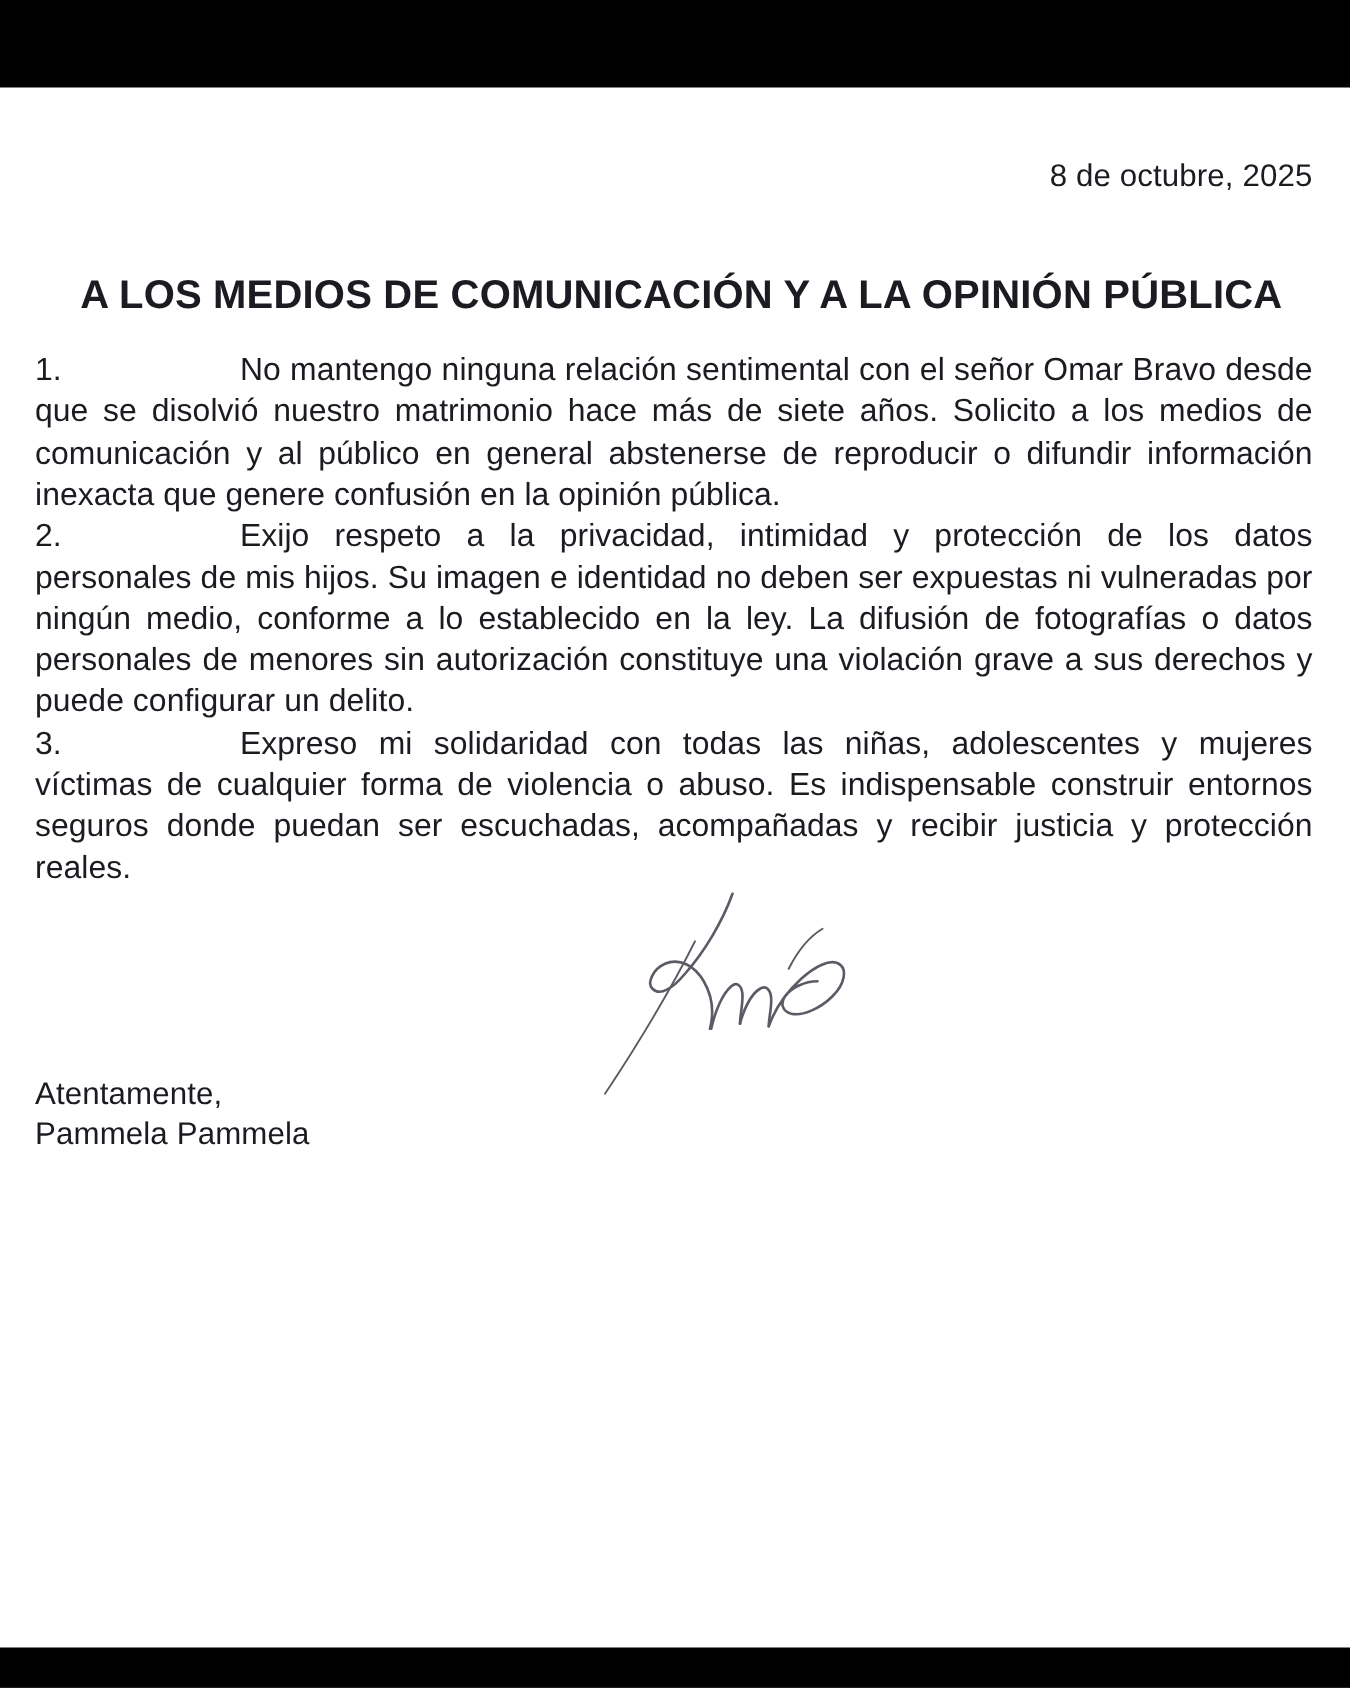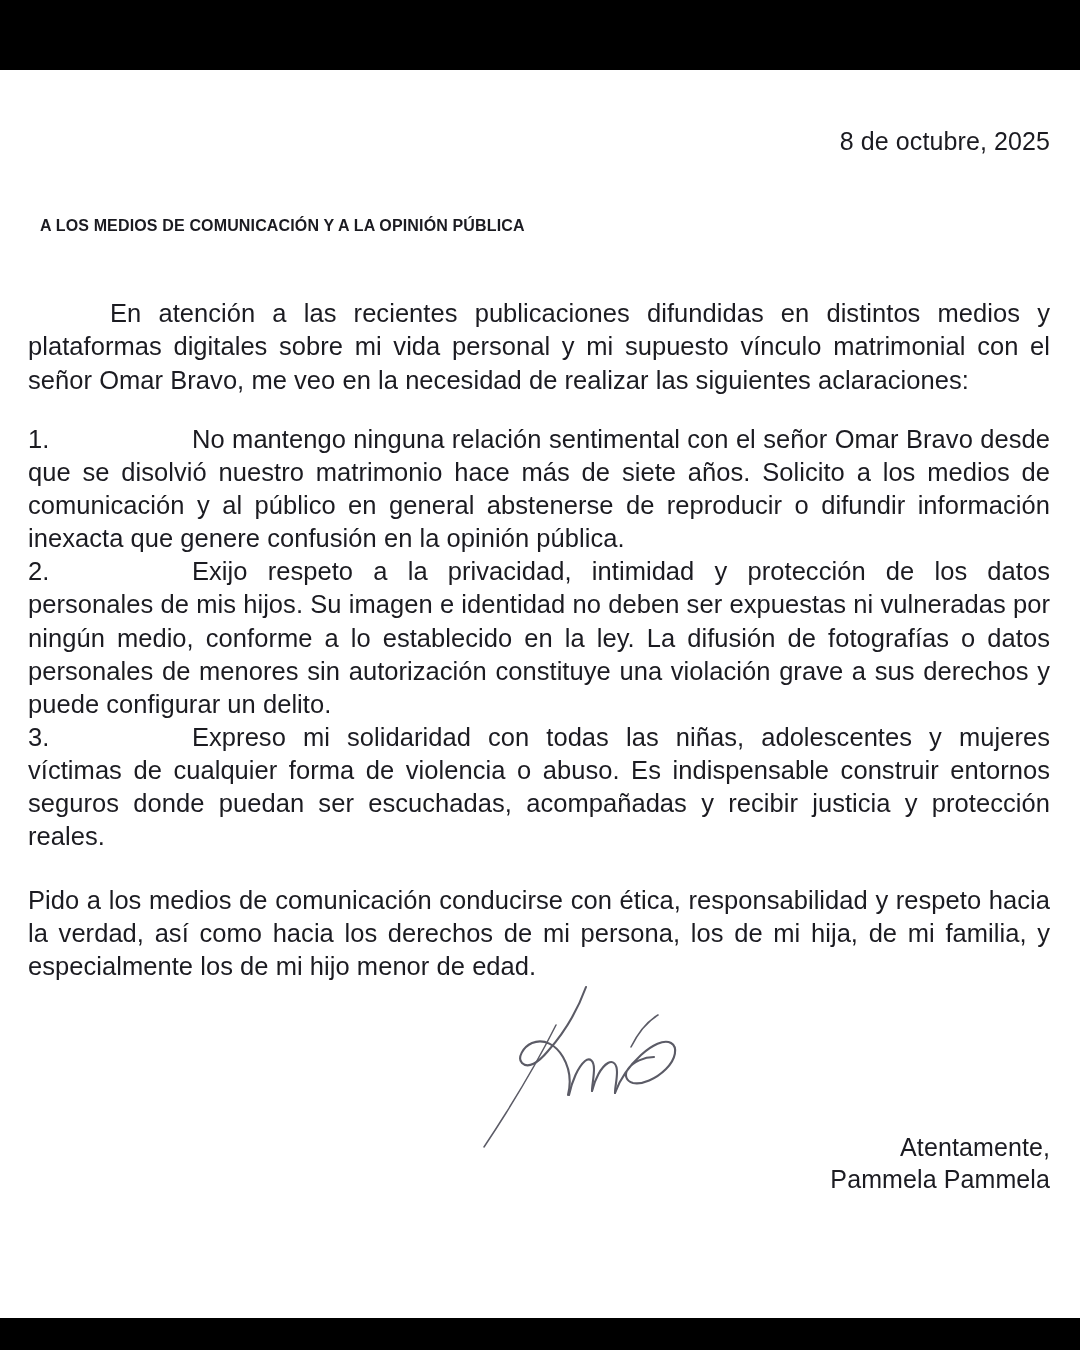"A LOS MEDIOS DE COMUNICACIÓN" .headline { font-size: 16px -> 32px; text-align: left -> center }
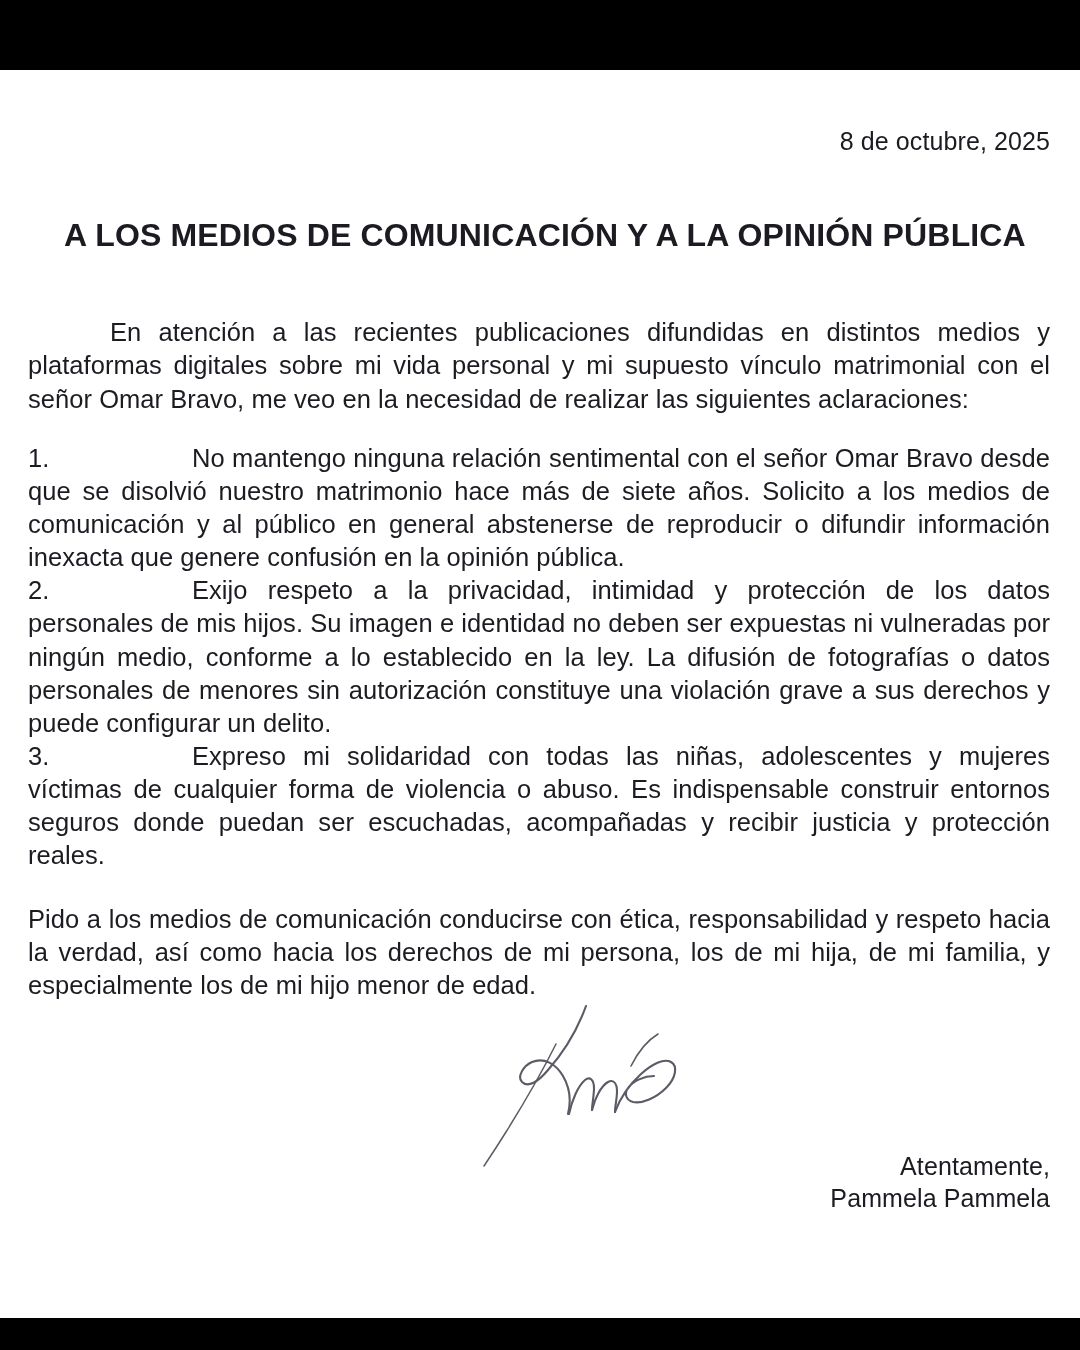"En atención a las recientes" p.para { html: <p>En atención a las recientes publicaciones difundidas en distintos medios y plataformas digitales sobre mi vida personal y mi supuesto vínculo matrimonial con el señor Omar Bravo, me veo en la necesidad de realizar las siguientes aclaraciones:</p> -> none }
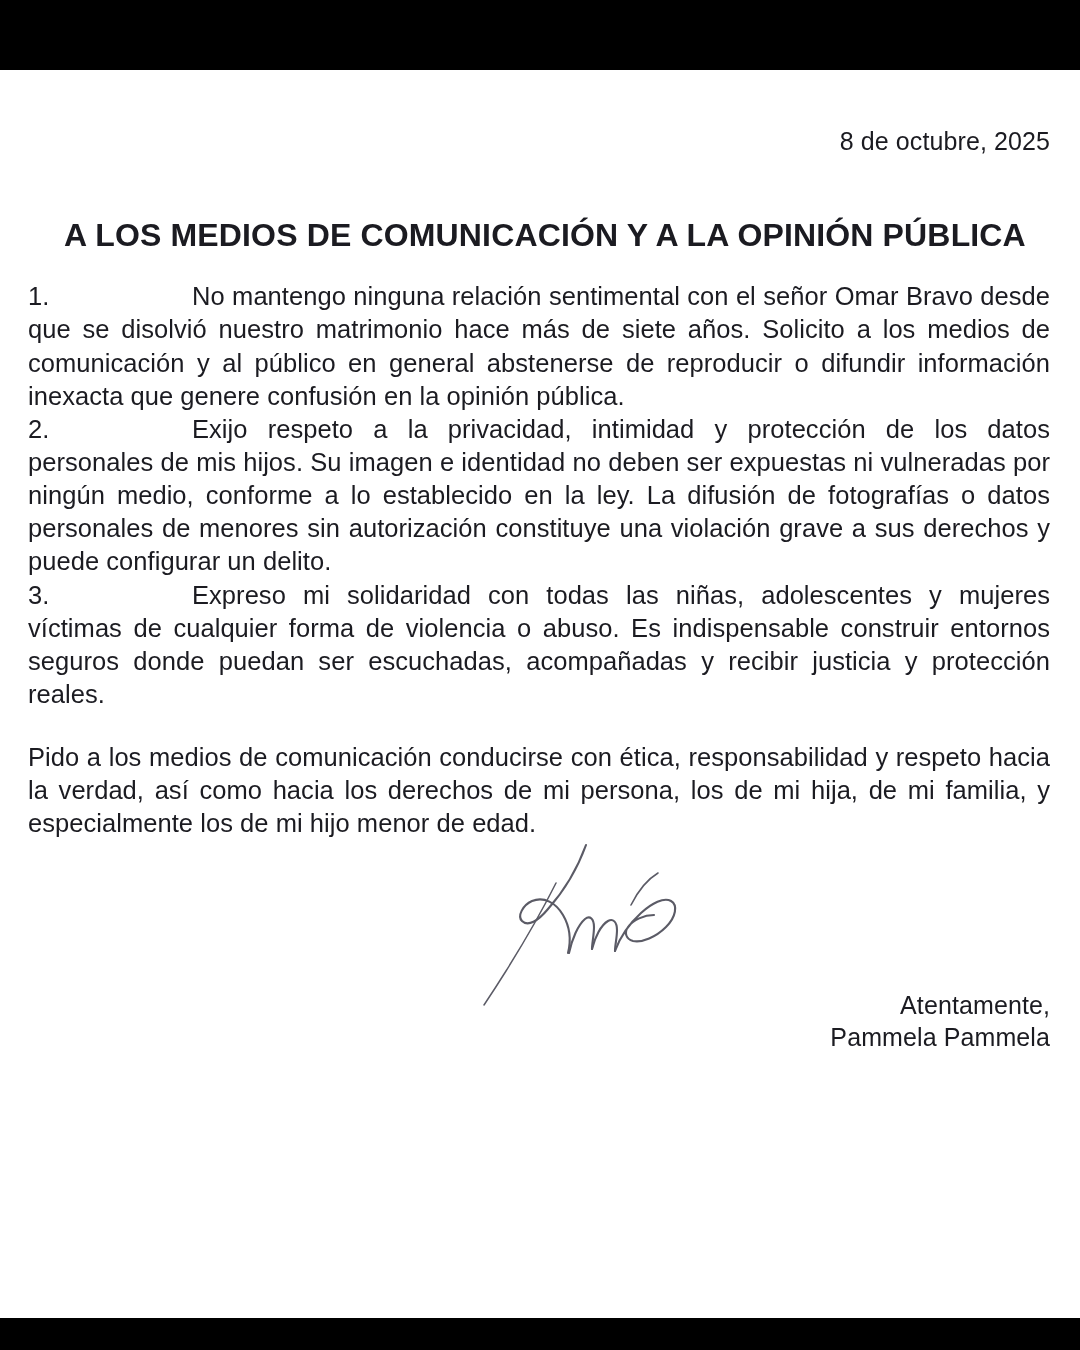"Pido a los medios de" p.para { html: <p>Pido a los medios de comunicación conducirse con ética, responsabilidad y respeto hacia la verdad, así como hacia los derechos de mi persona, los de mi hija, de mi familia, y especialmente los de mi hijo menor de edad.</p> -> none }
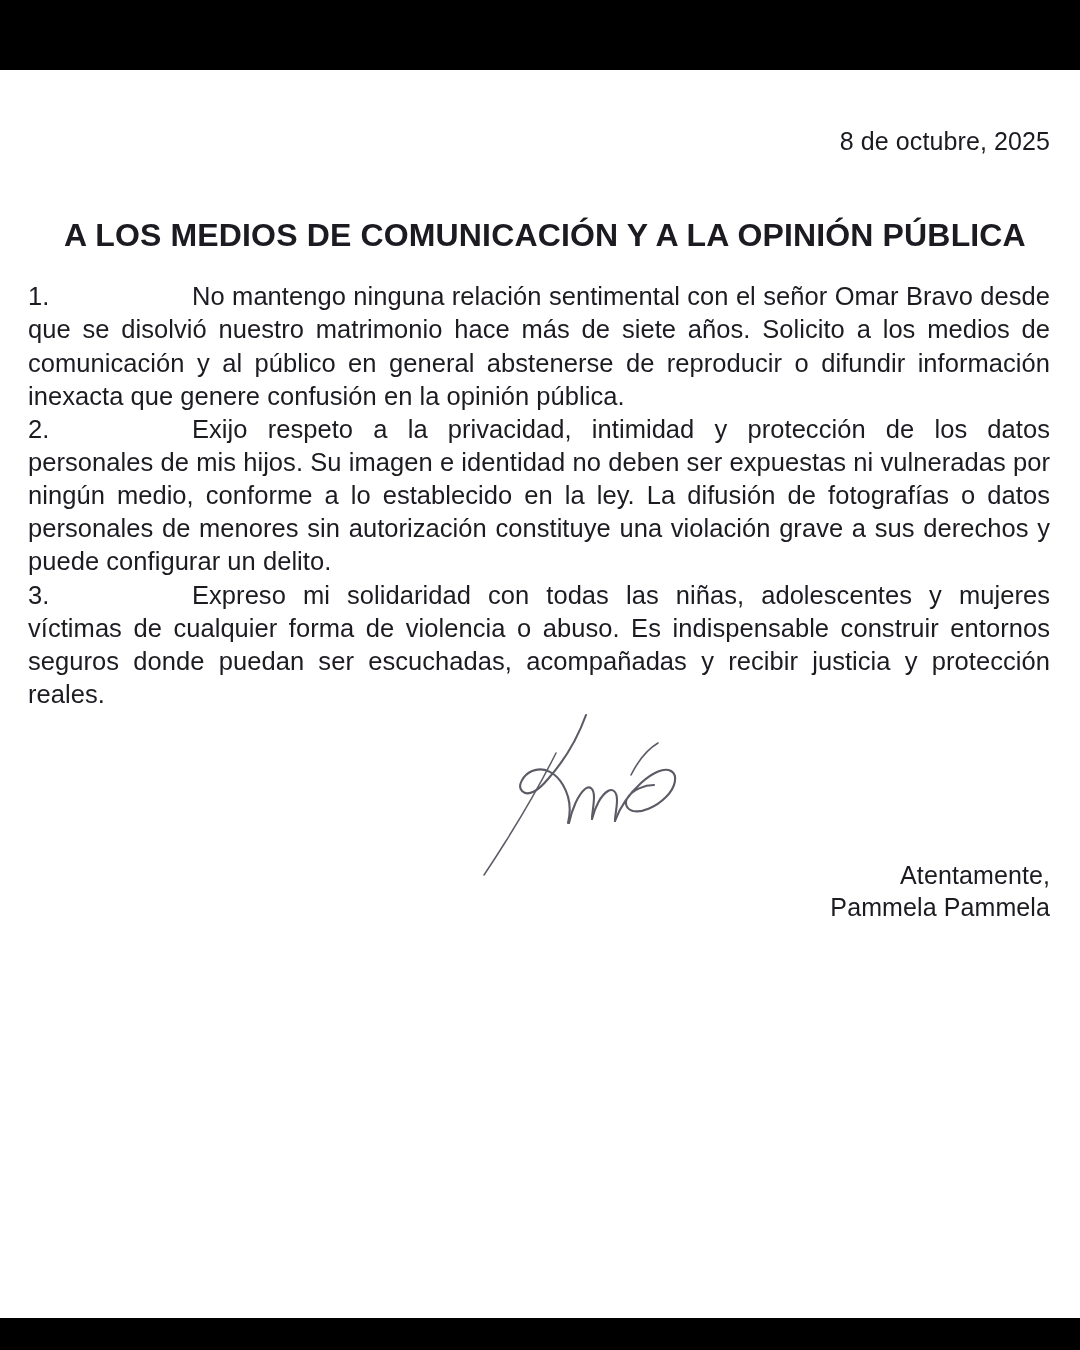"Atentamente," .sign-name { text-align: right -> left }
